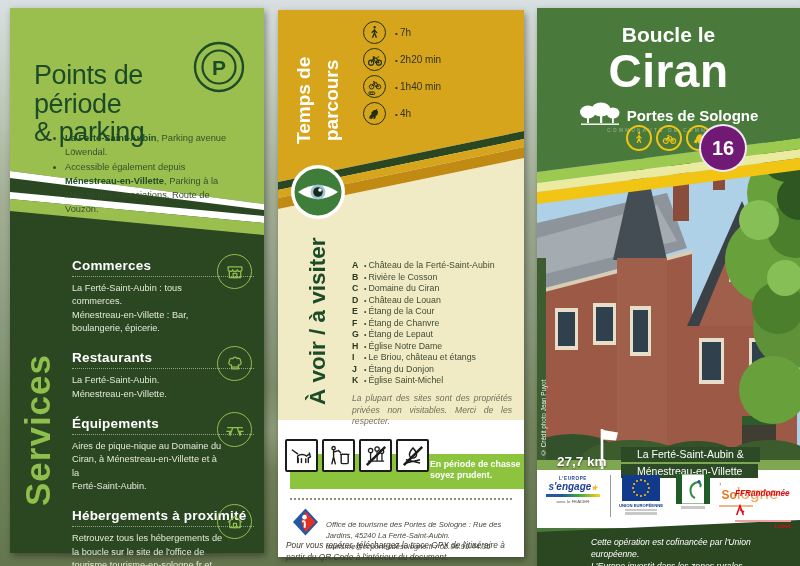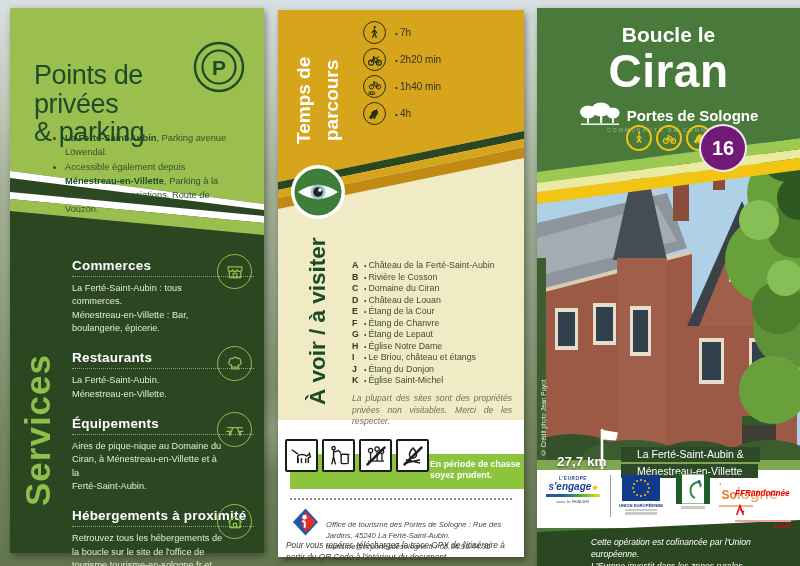"privées" span { text: privées -> période }
